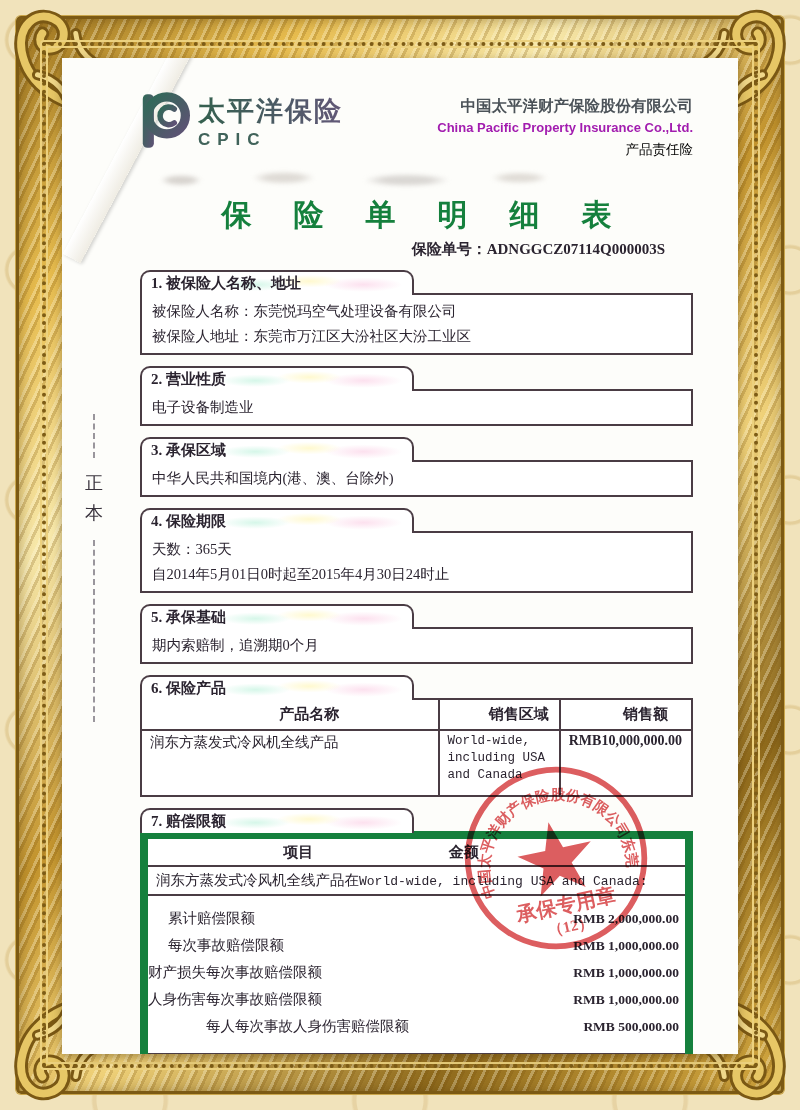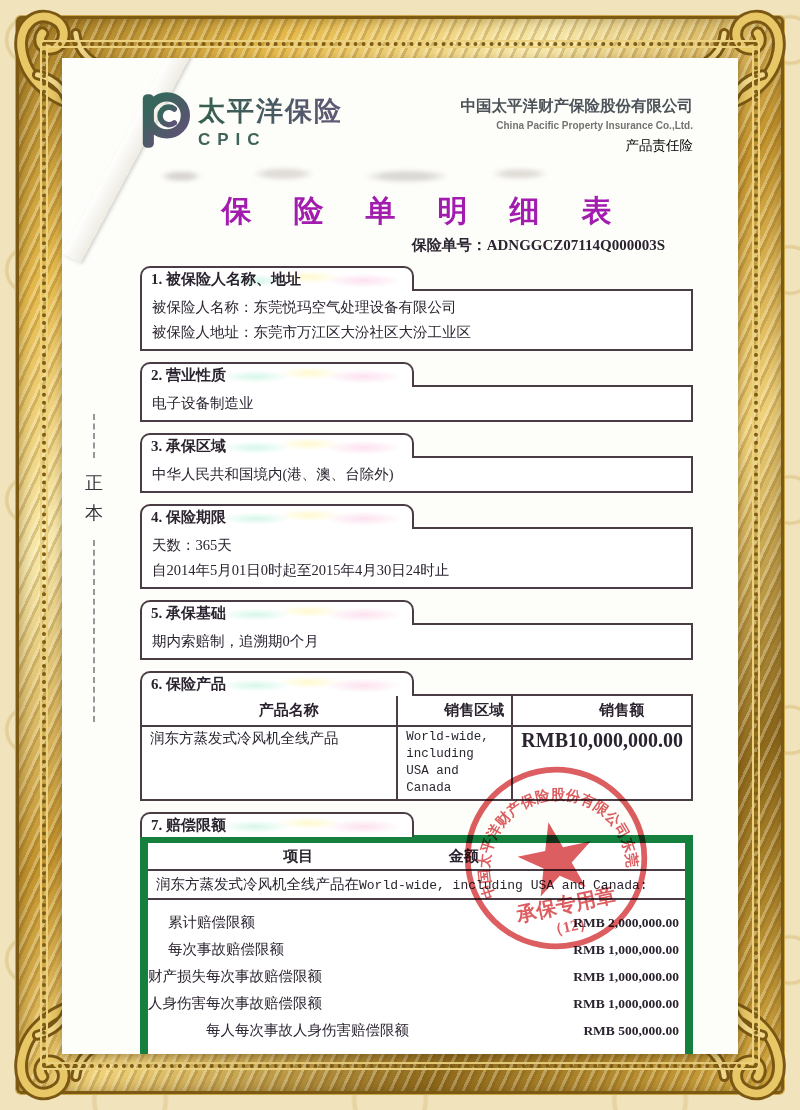"China Pacific Property Insurance" .co-en { color: #737373 -> #a21caf; font-size: 10px -> 13px }
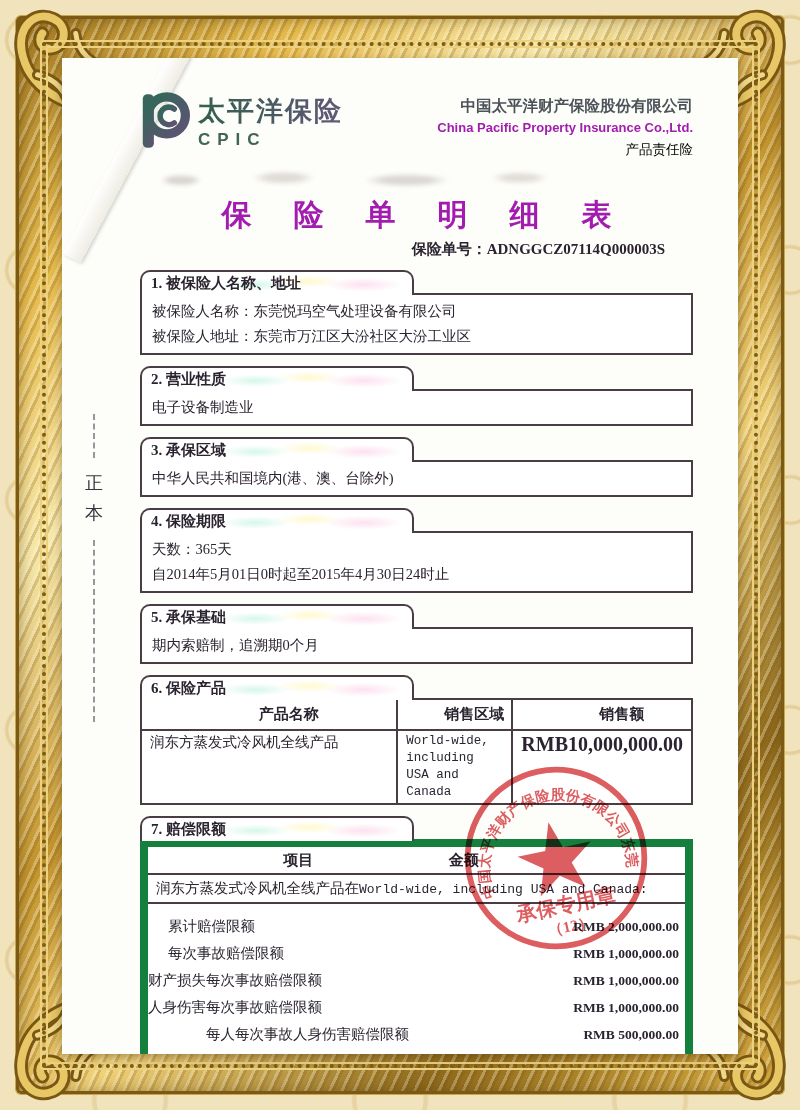"保 险 单 明 细" .title { color: #a21caf -> #15803d }
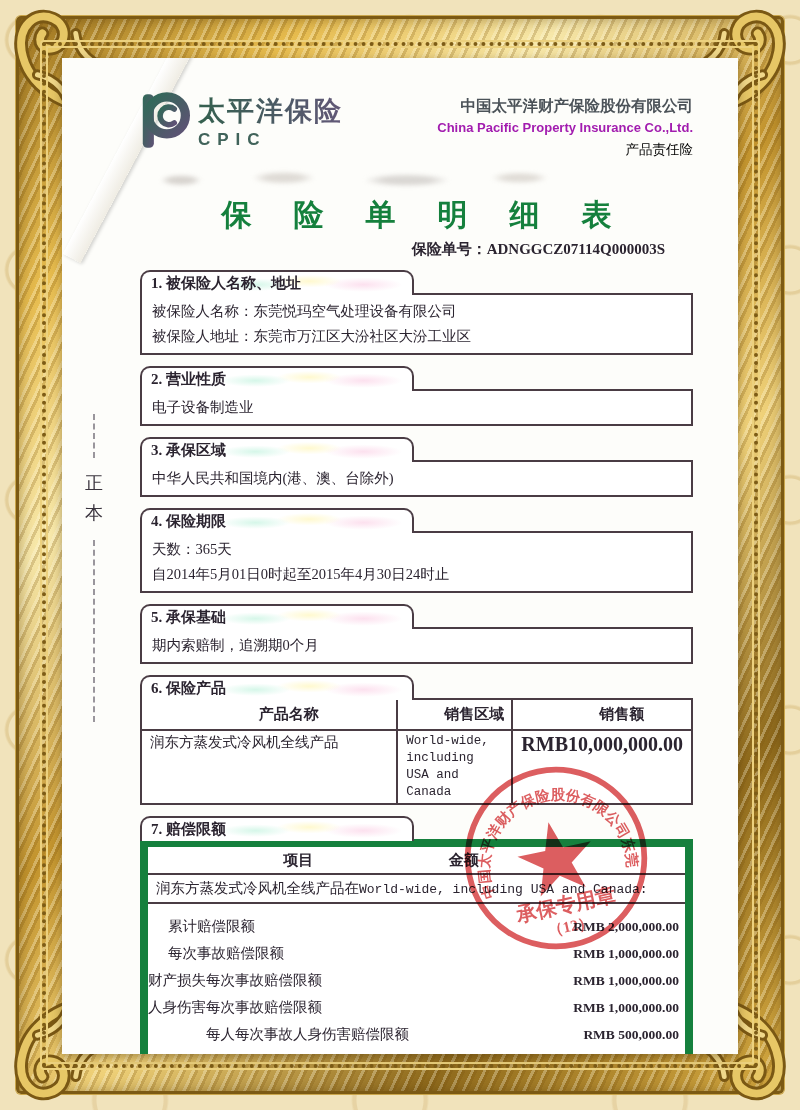"RMB10,000,000.00" .t6 .c-amt { font-size: 20px -> 14px; text-align: center -> left }
